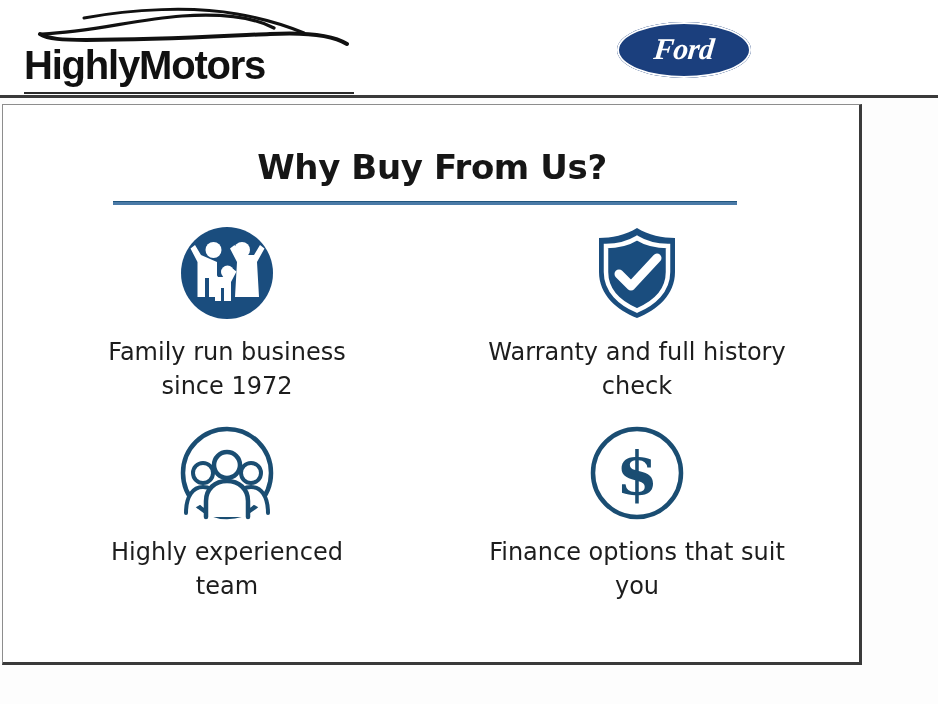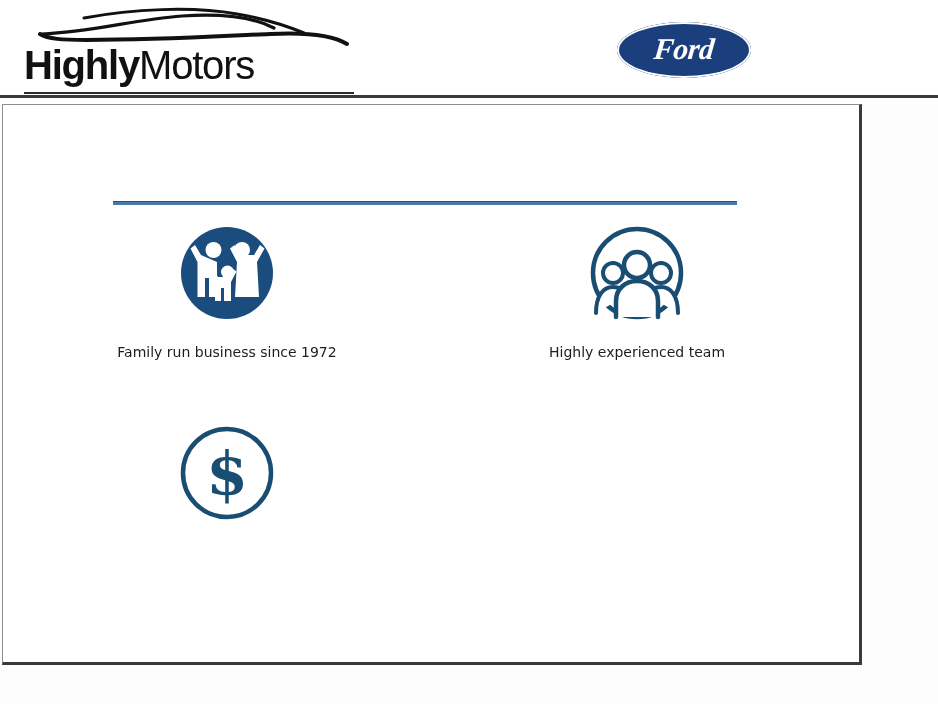"Motors" .brand-wordmark .wm-light { font-weight: normal -> bold }
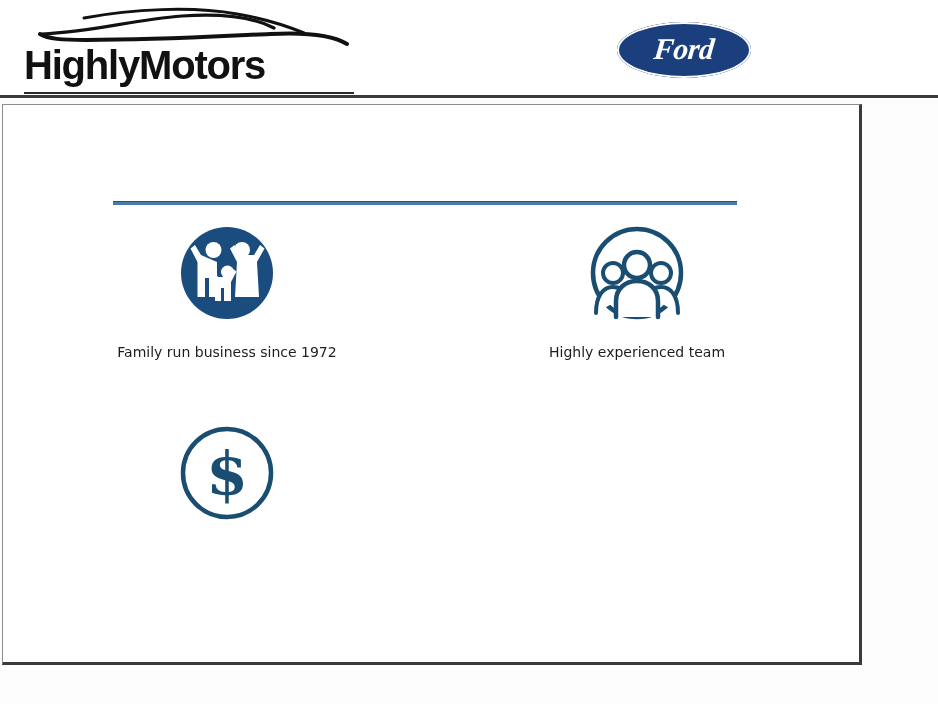"Why Buy From Us?" div.panel-title { html: none -> <div>Why Buy From Us?</div> }
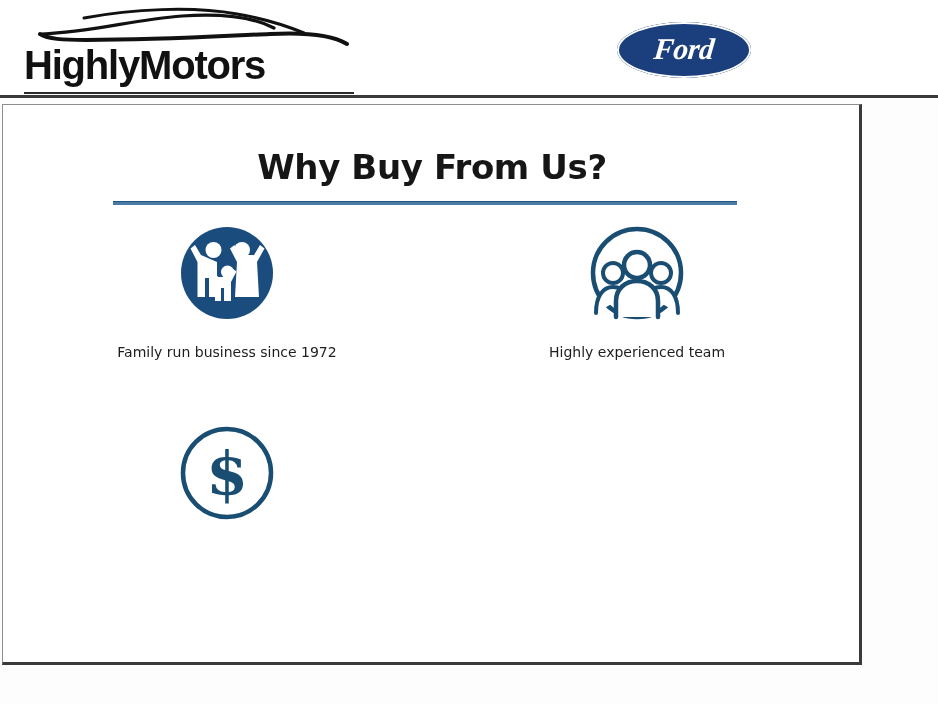"Family run business since 1972" .feature-label { font-size: 14px -> 24px }
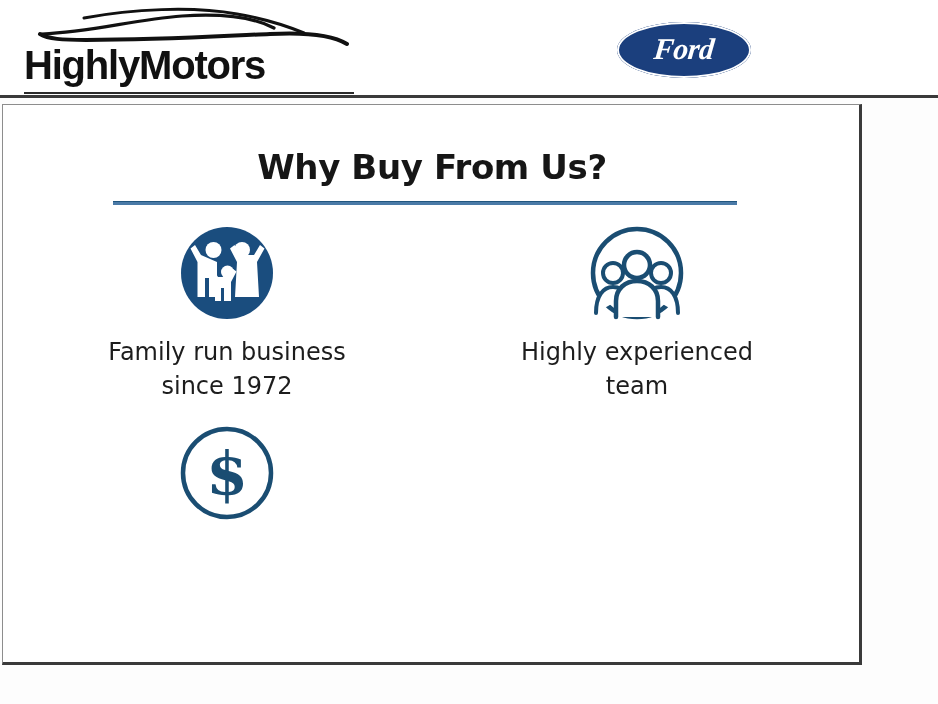"Warranty and full history check" div.feature { html: none -> <div> <svg> <path></path> <path></path> <path></path> </svg> <div>Warranty and full history check</div> </div> }
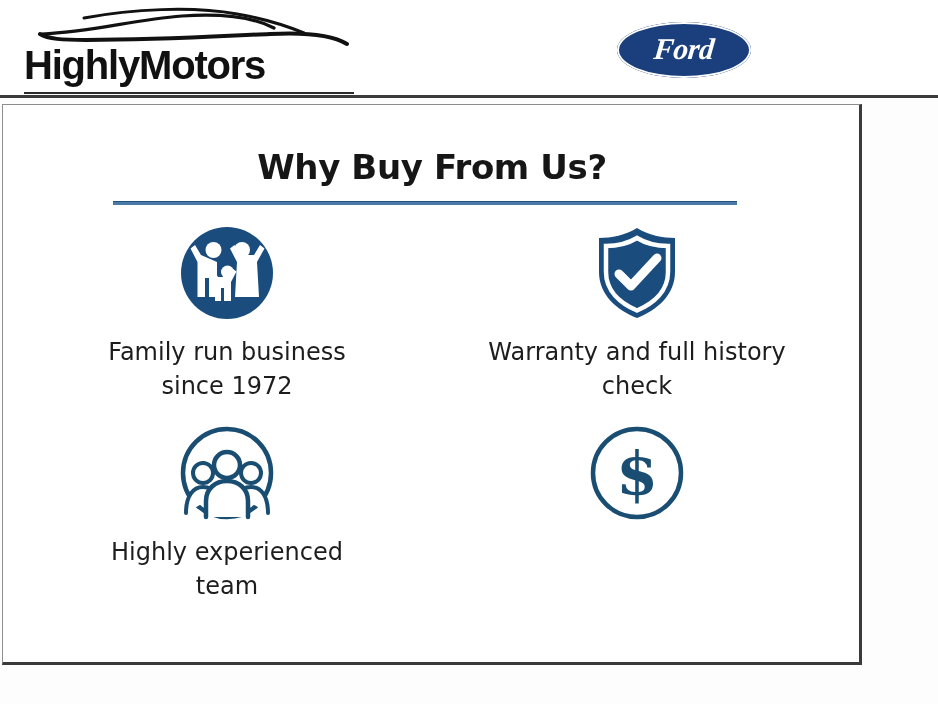"Finance options that suit you" div.feature-label { html: none -> <div>Finance options that suit you</div> }
